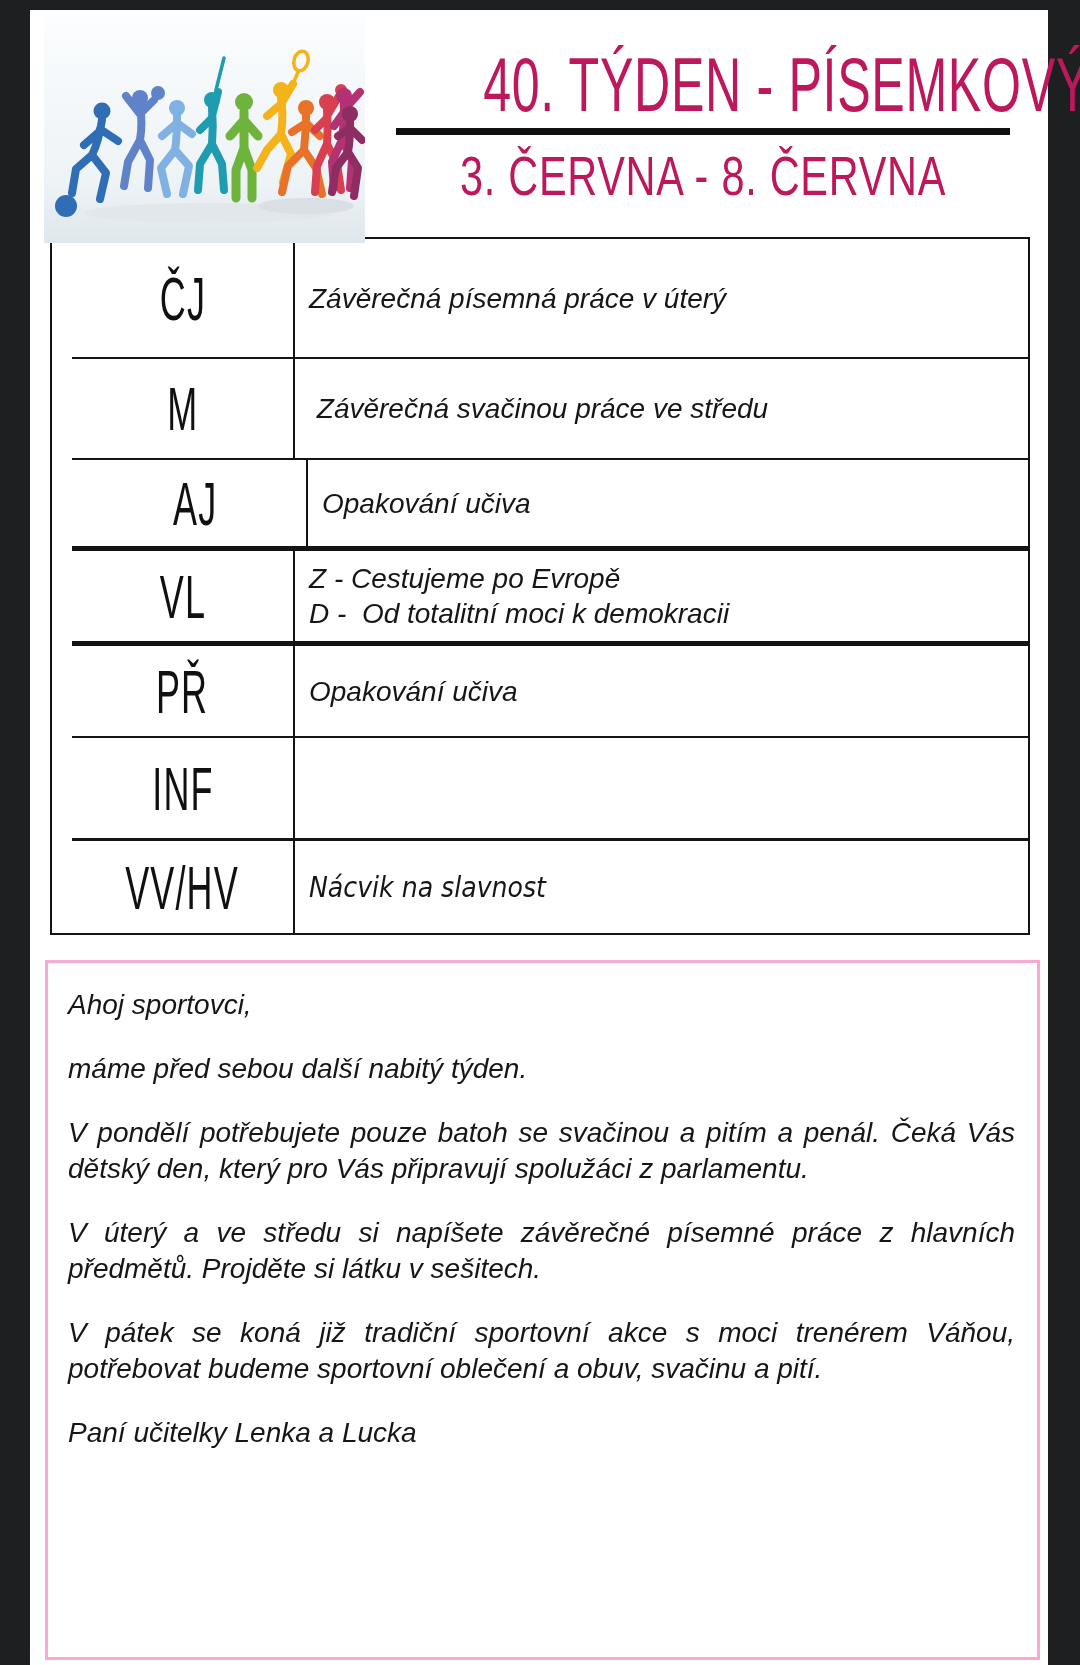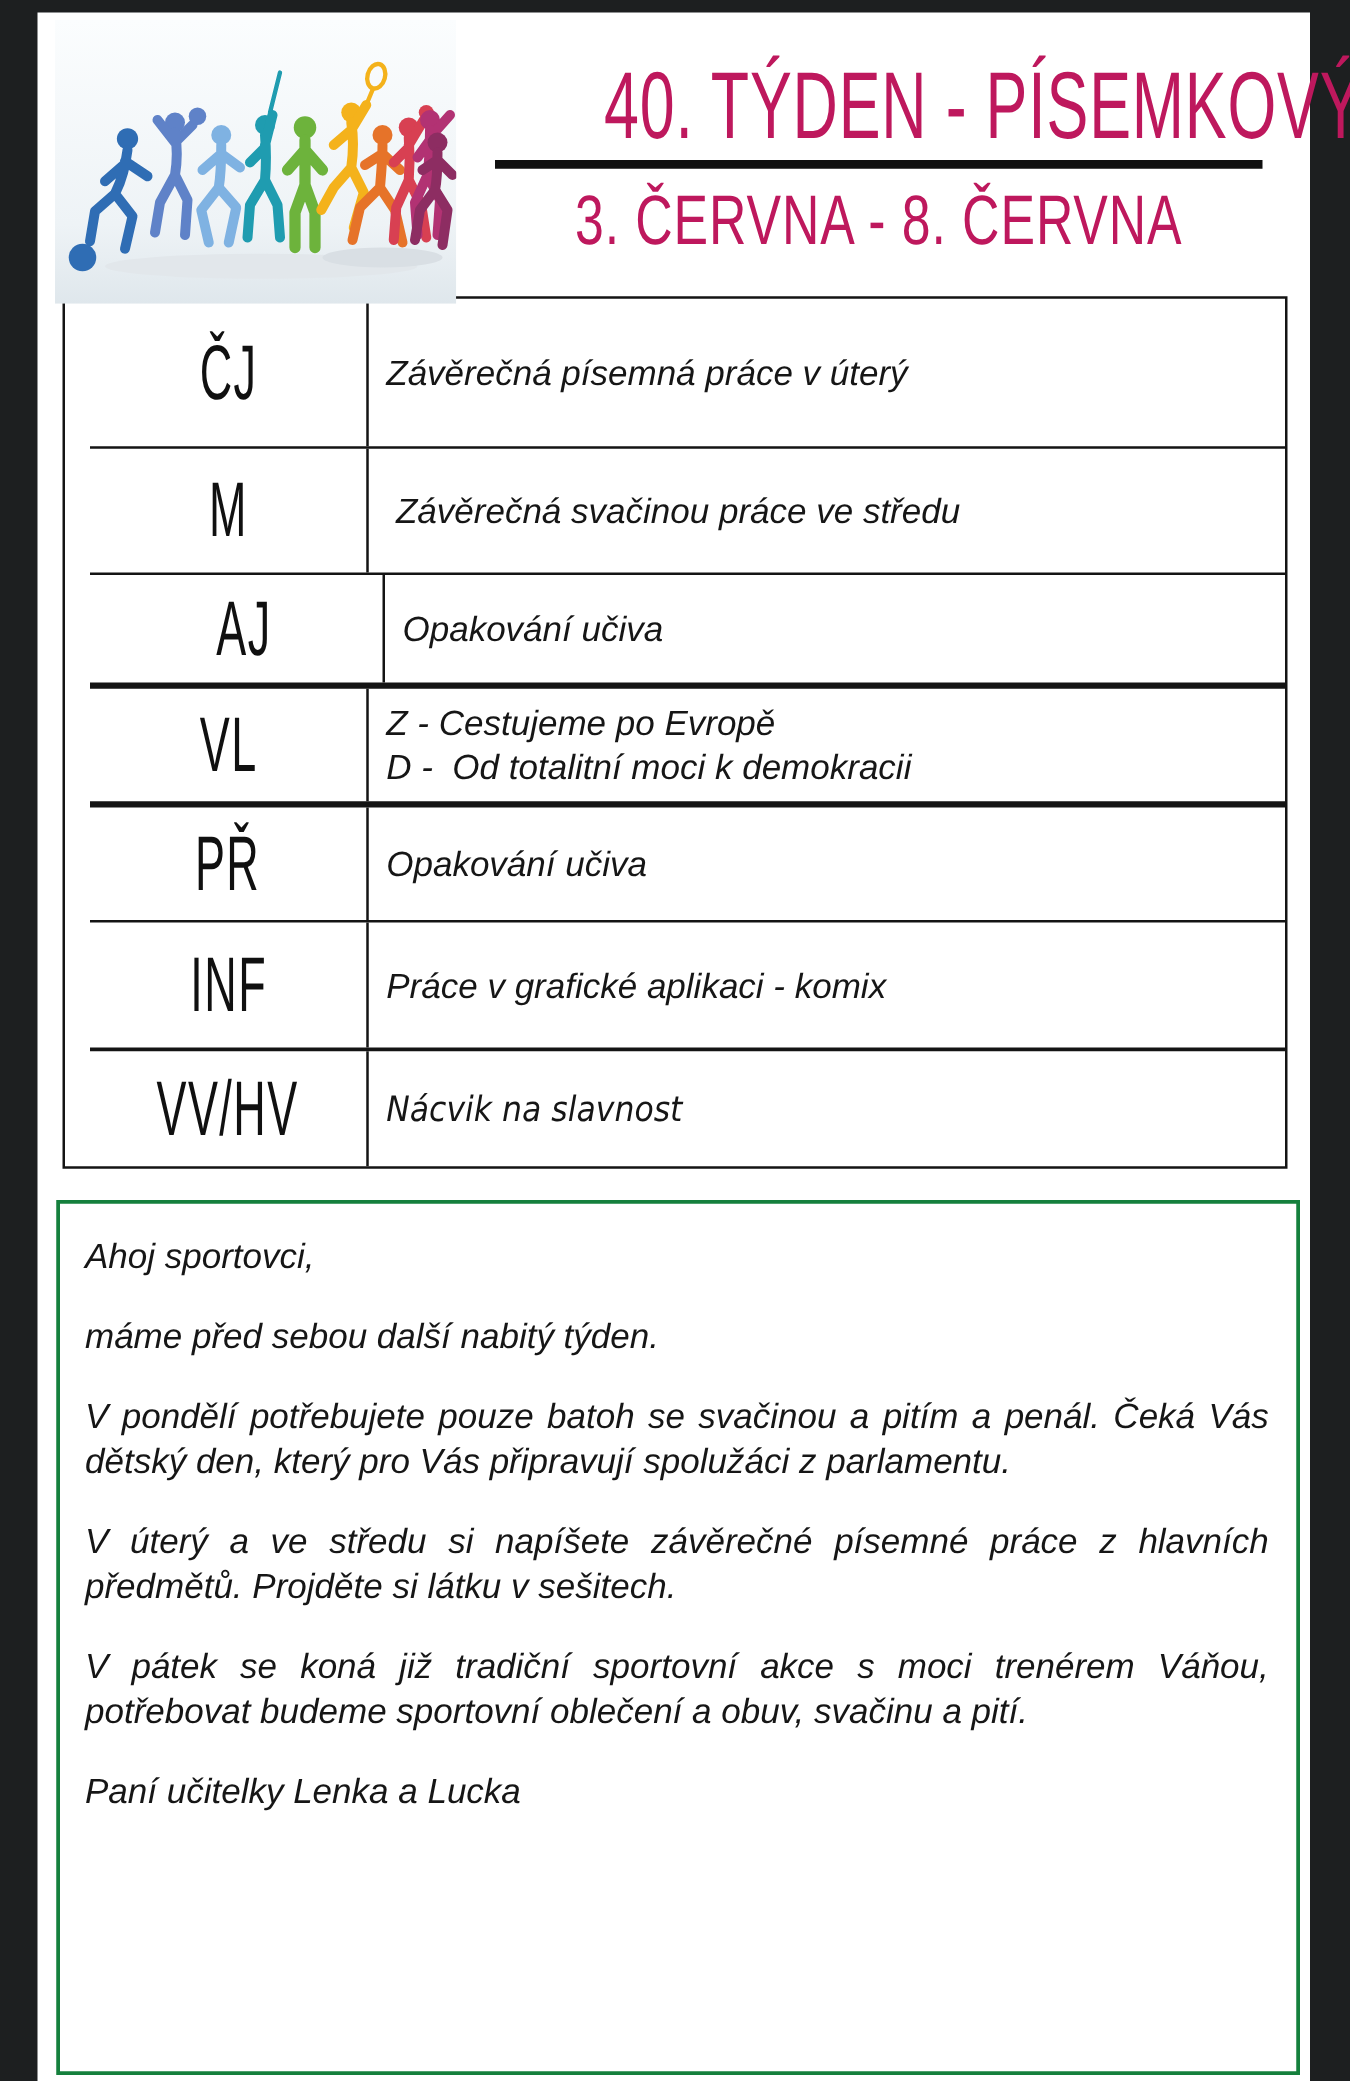"Práce v grafické aplikaci -" div.note { html: <div> <div>Práce v grafické aplikaci - komix</div> </div> -> none }
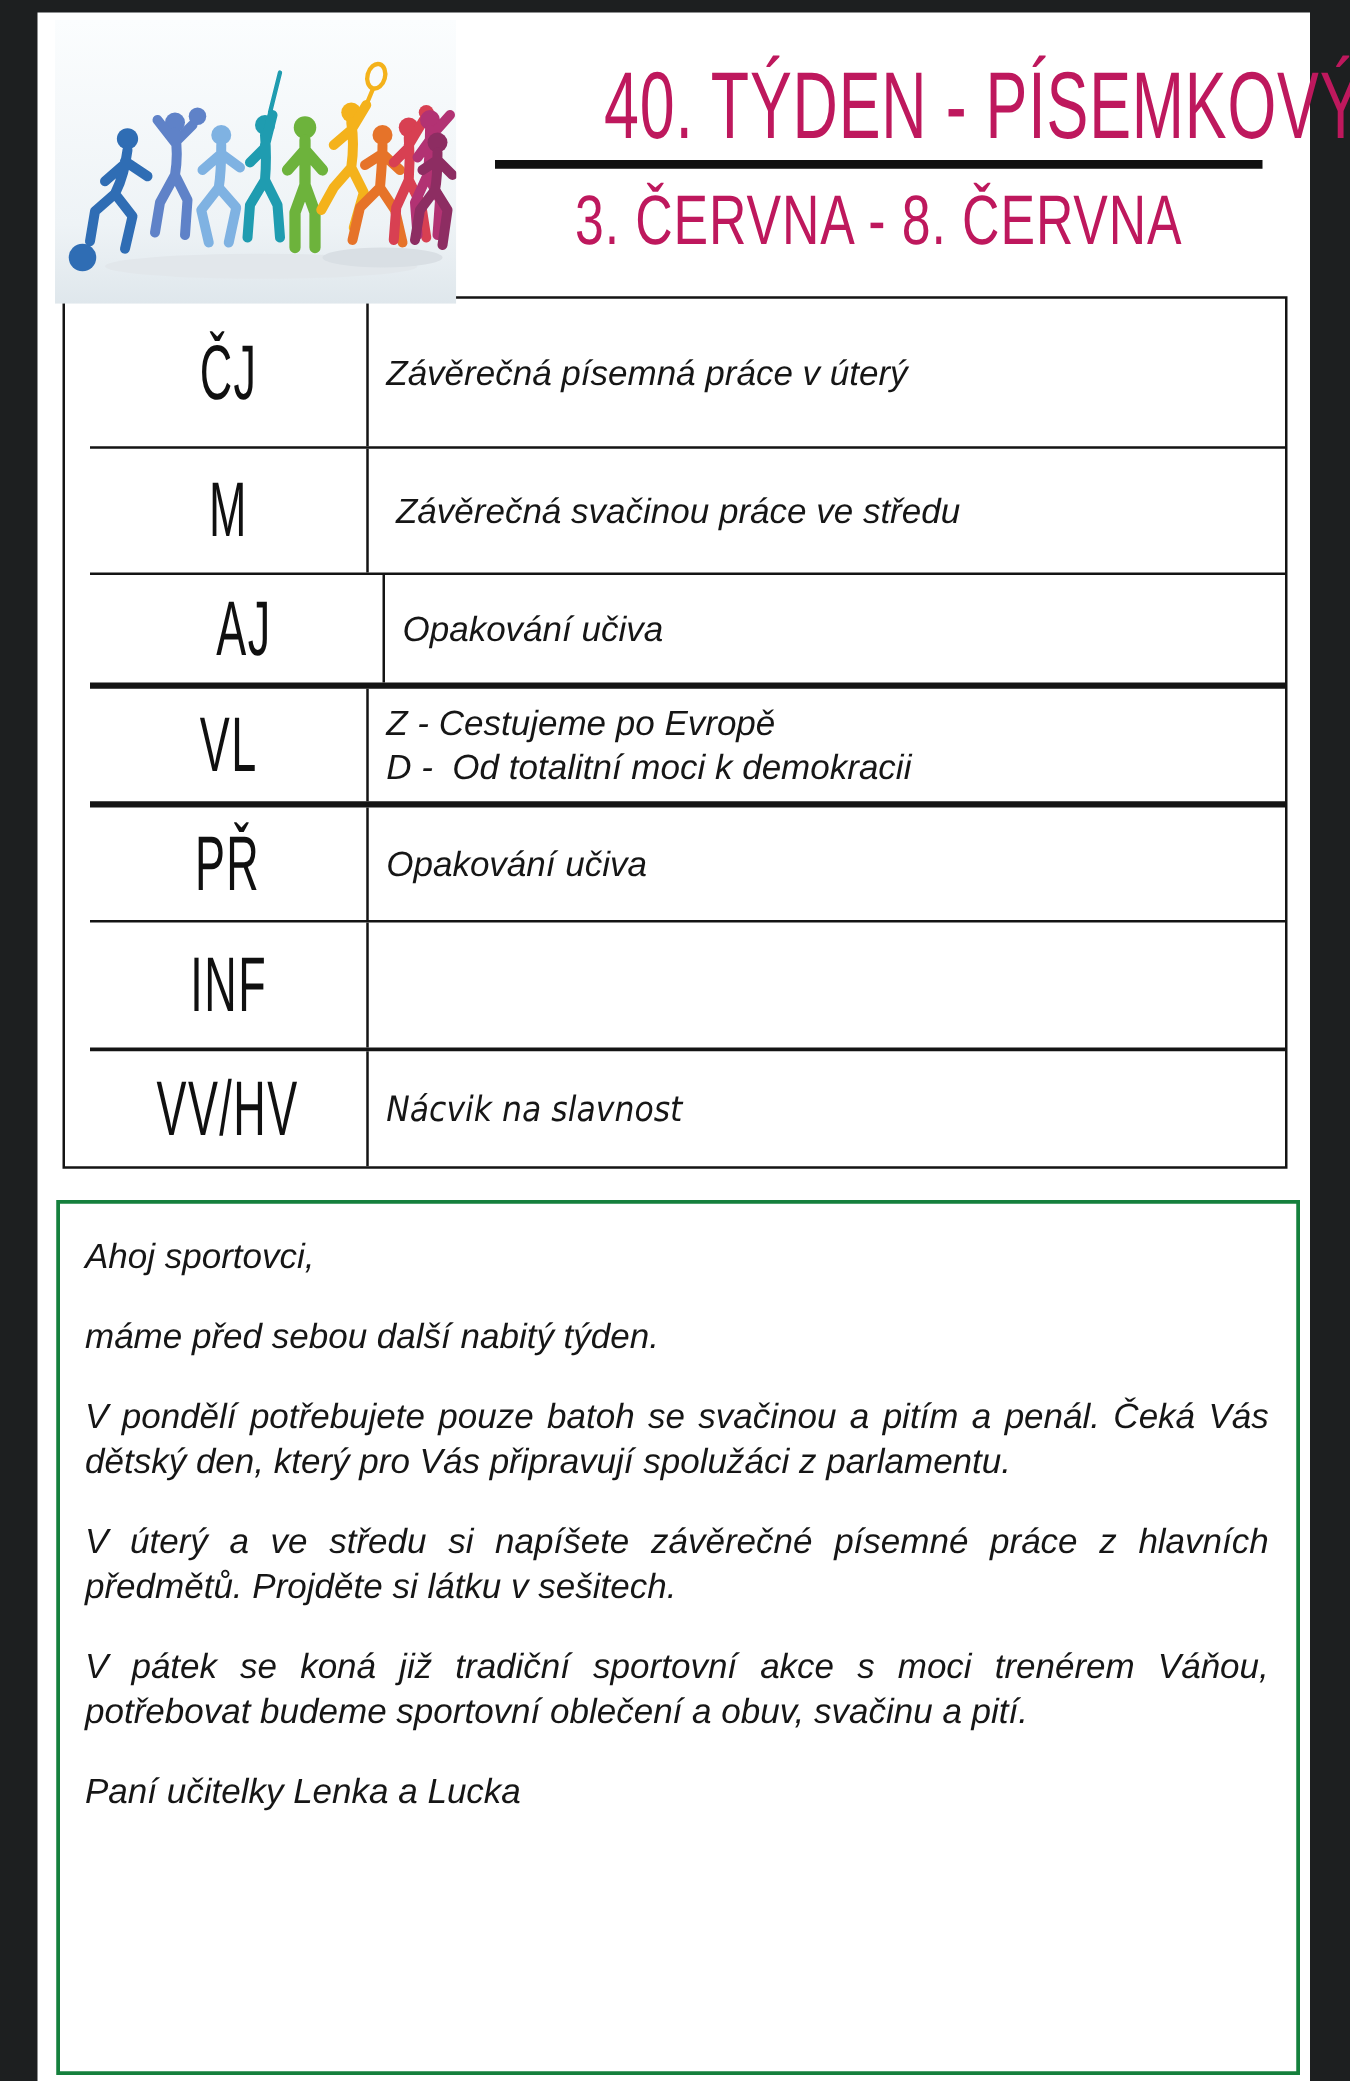"Ahoj sportovci," .message-box { border: 3px solid #15803d -> 3px solid #f9a8d4 }
